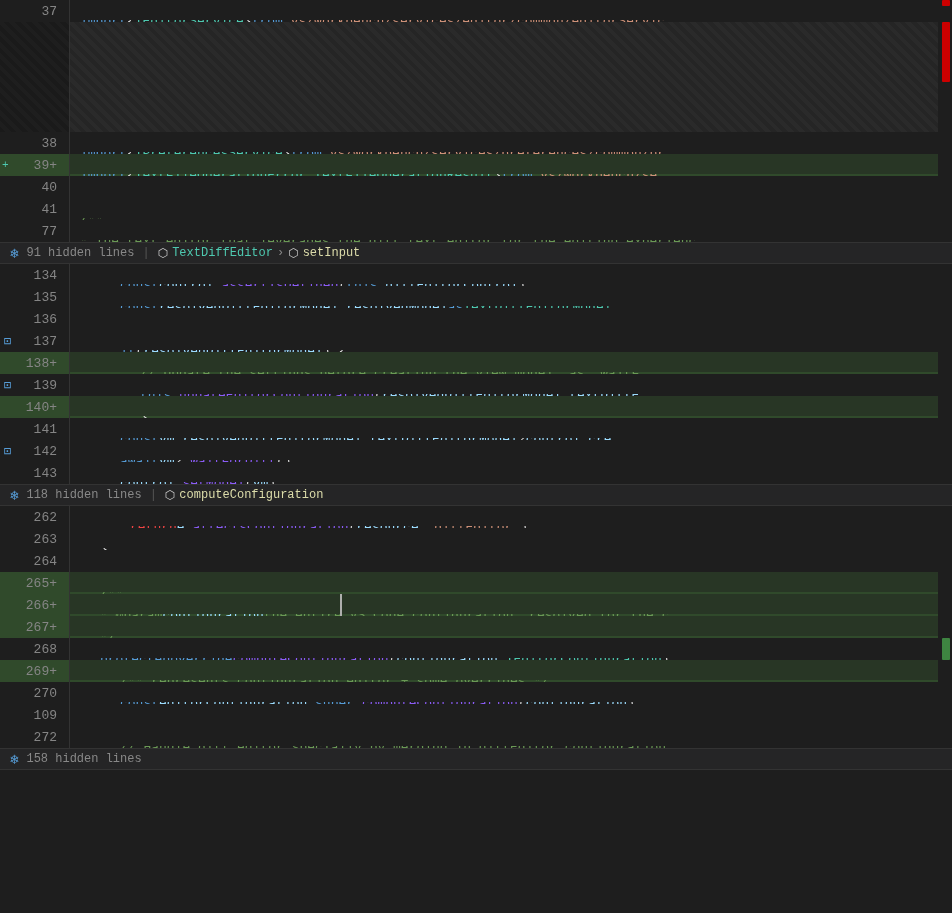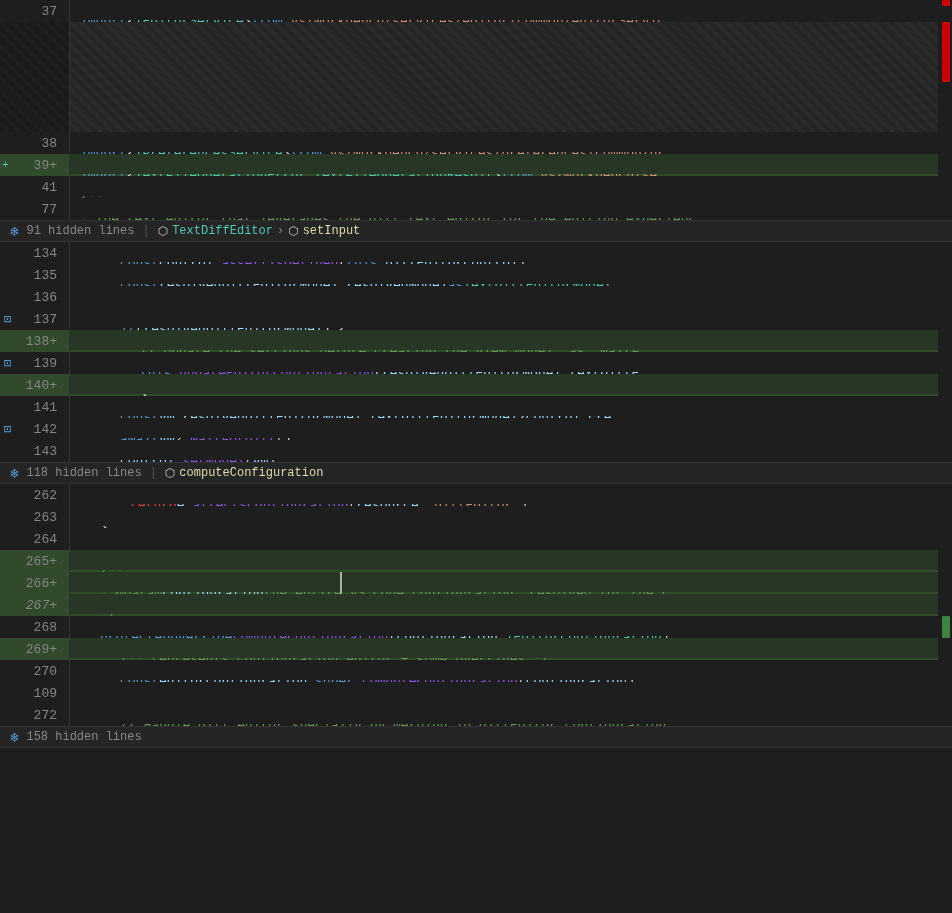"40" div.full-line { html: none -> <div> <div>40</div> <div></div> <div></div> </div> }
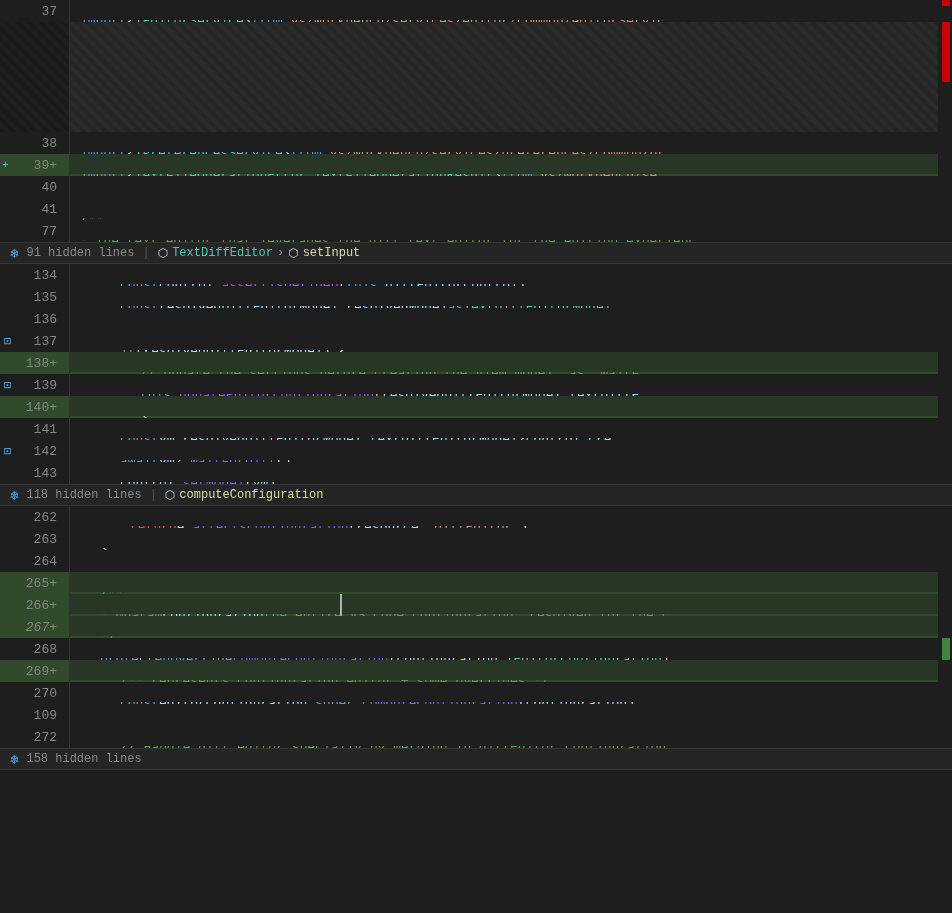"267+" div.gutter-cell { font-style: italic -> none }
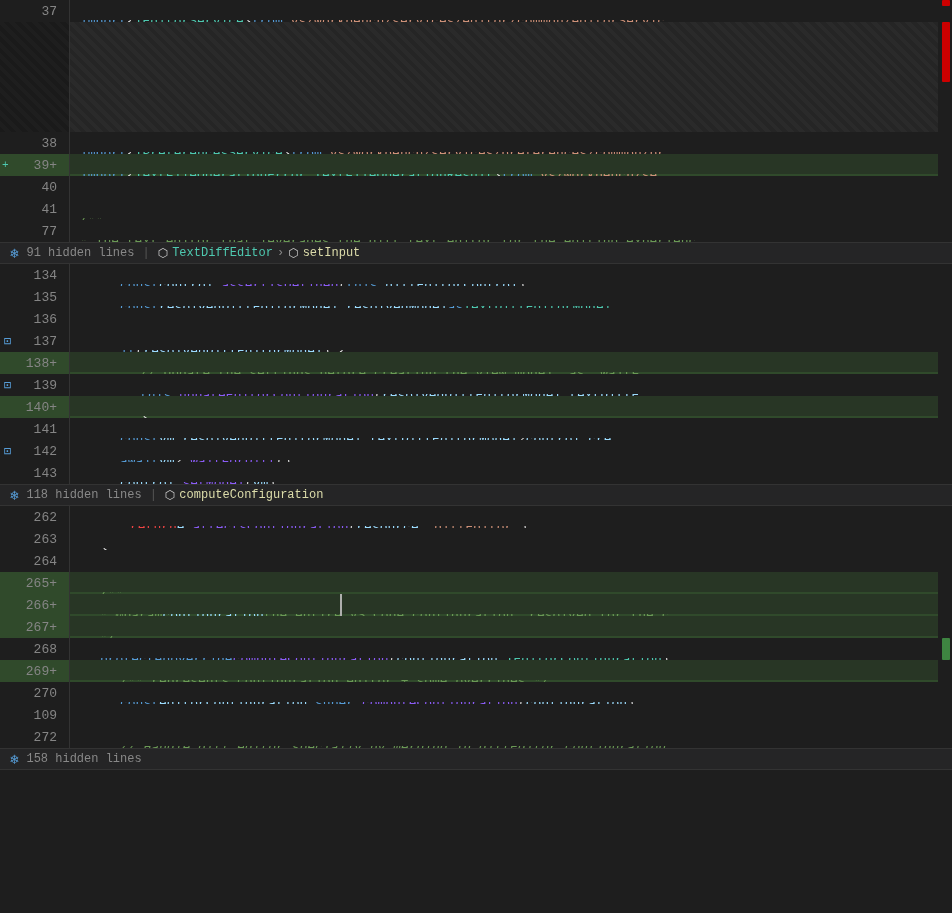"// Handle diff editor specially" div.code-cell { font-style: italic -> none }
